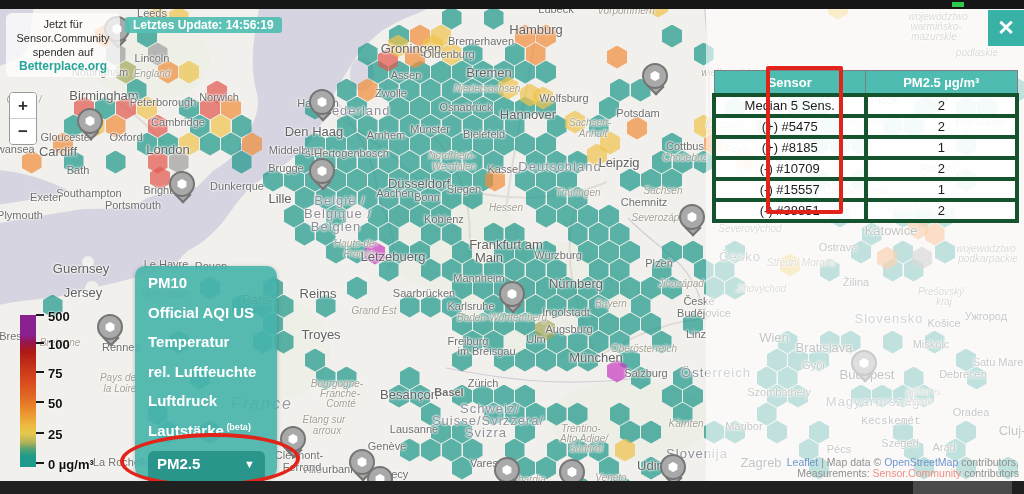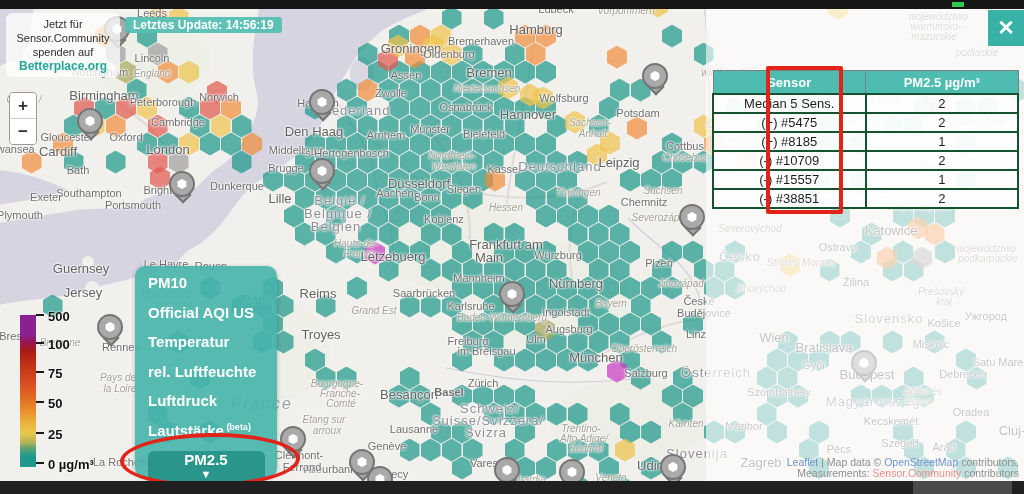"Median 5 Sens." #sensor-table td { border: 2px solid #14532d -> 4px solid #14532d }
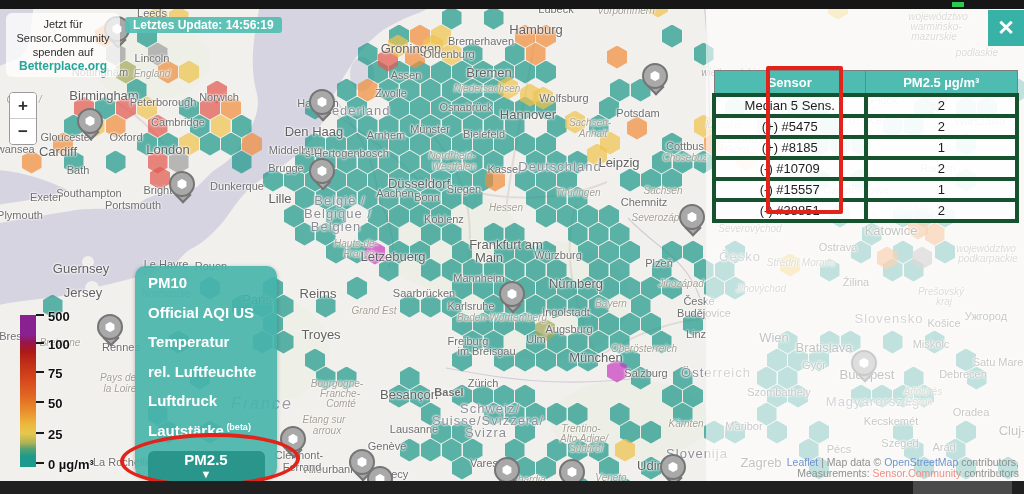"Alföld és" div.map-label { font-family: none -> Liberation Serif, serif }
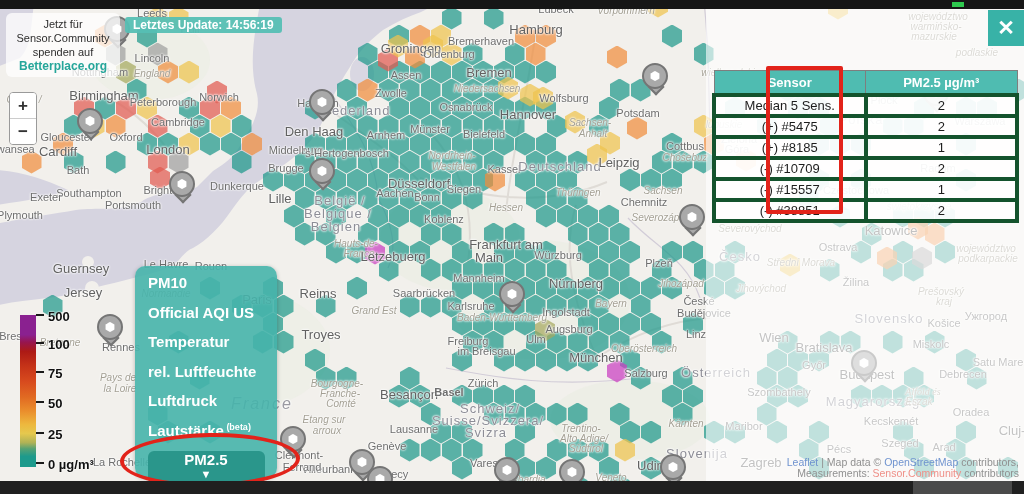"Kecskemét" div.map-label { font-family: none -> Liberation Mono, monospace }
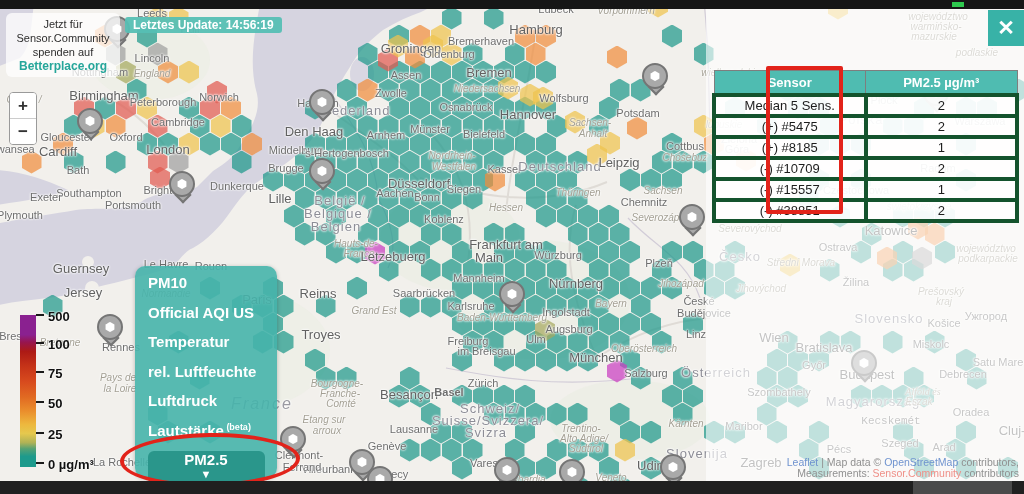"PM2.5" #selected-layer { flex-direction: column -> none }
